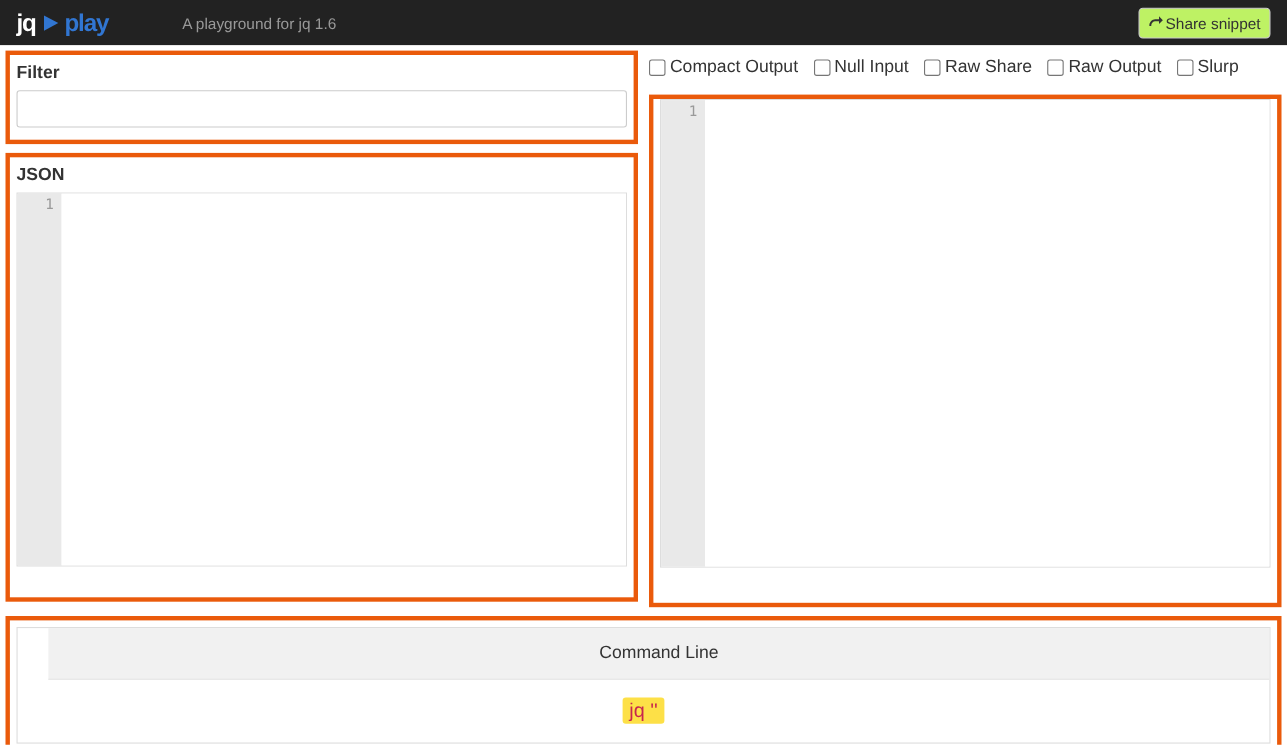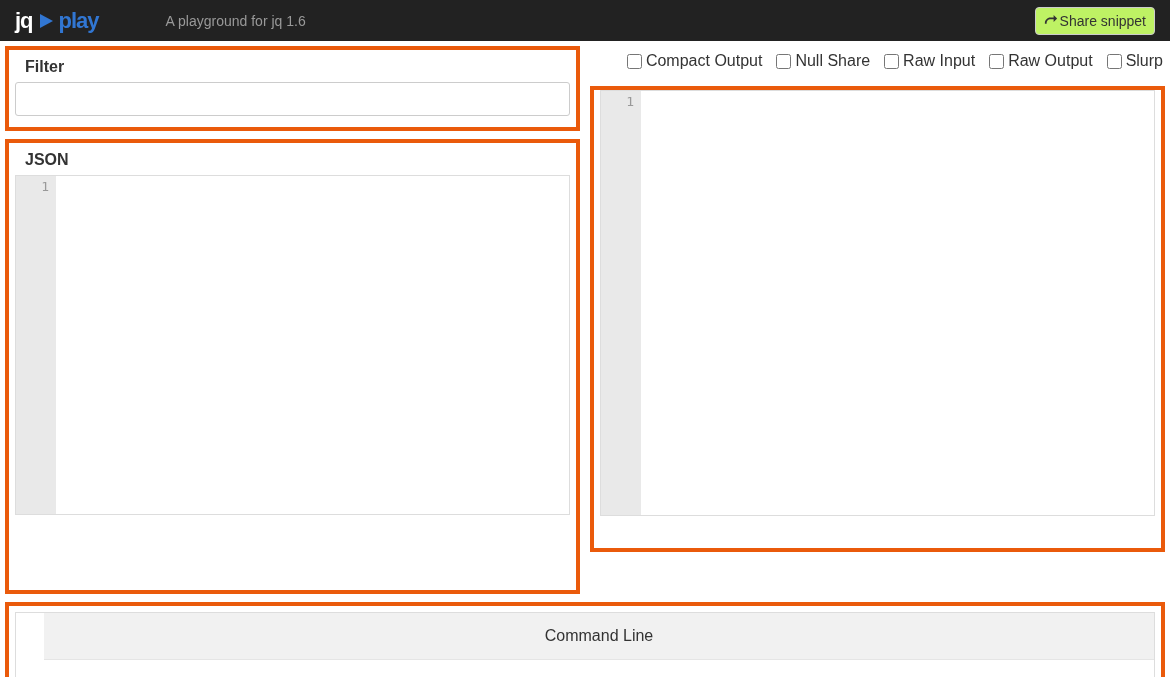"Filter" .panel-header { padding: 8px 6px 6px 16px -> 8px 6px 6px 6px }
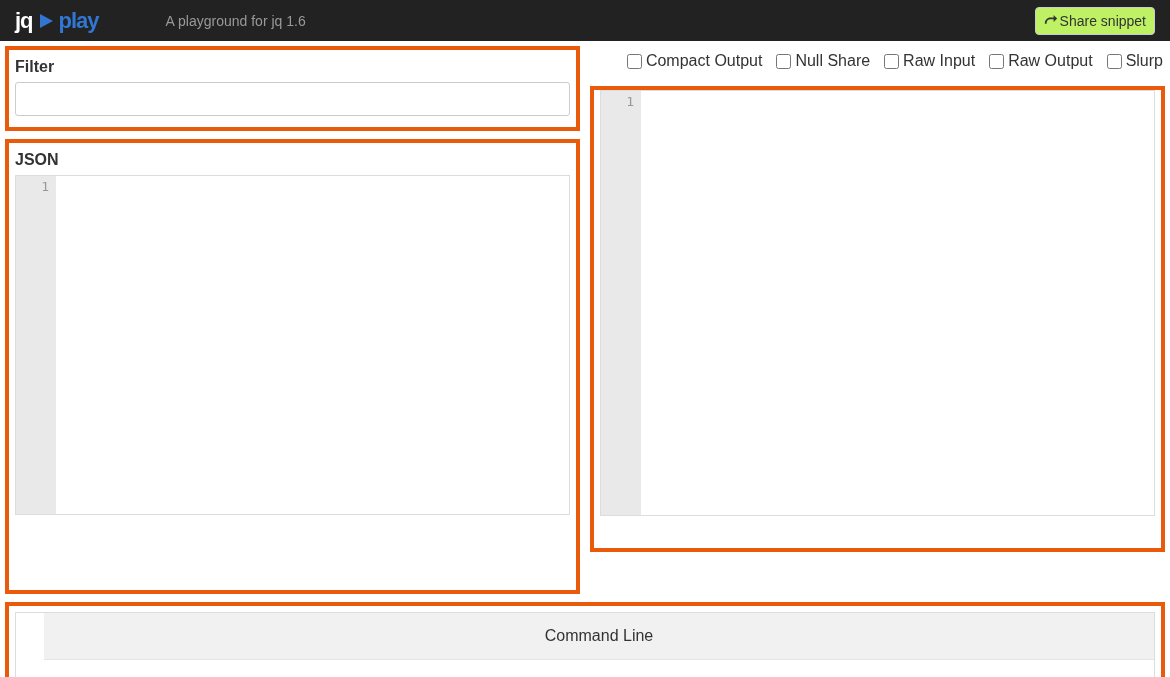"Compact Output" .options-row { justify-content: flex-end -> flex-start }
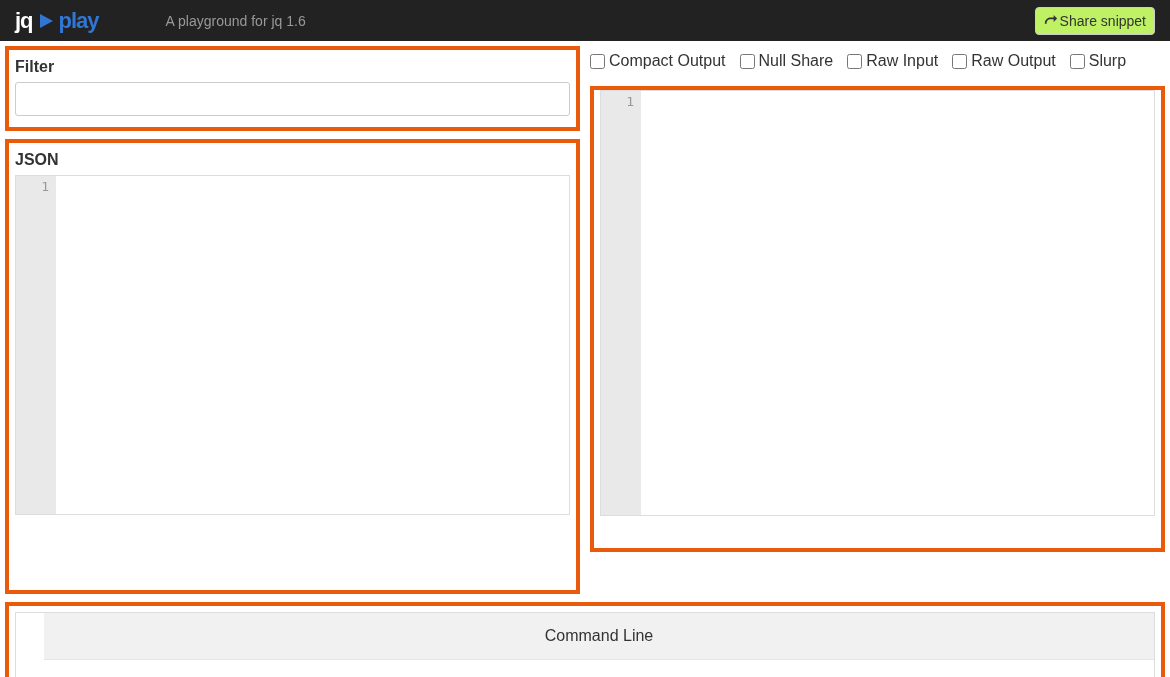"Null Share" span { text: Share -> Input }
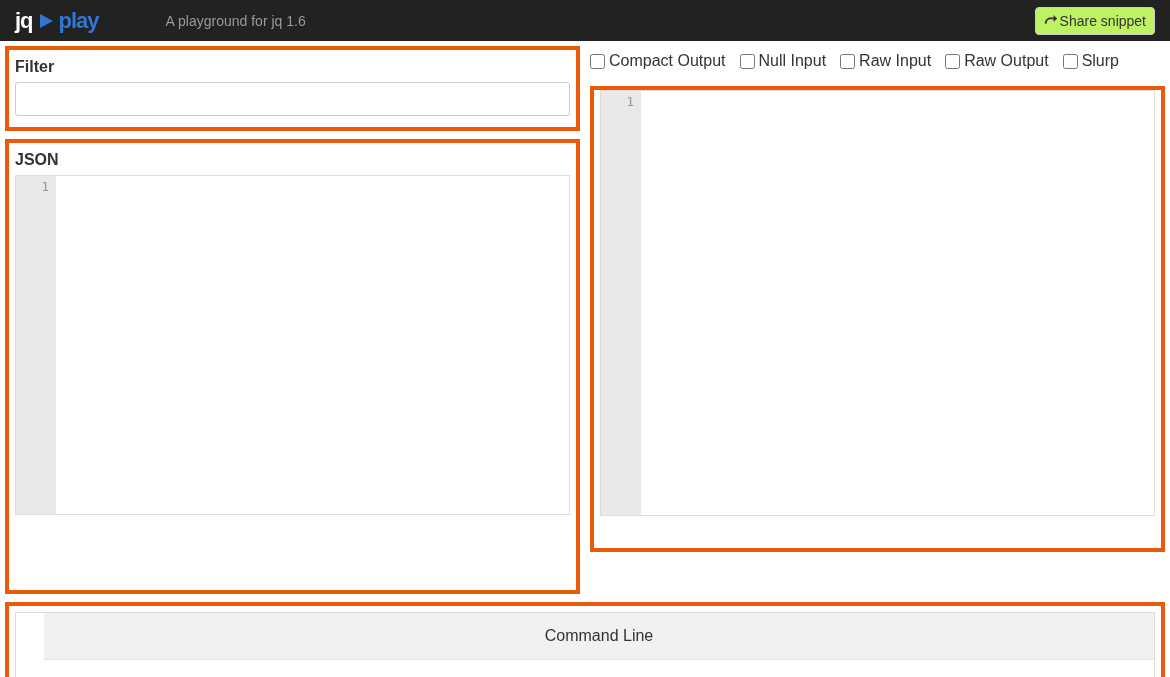"Raw Input" span { text: Input -> Share }
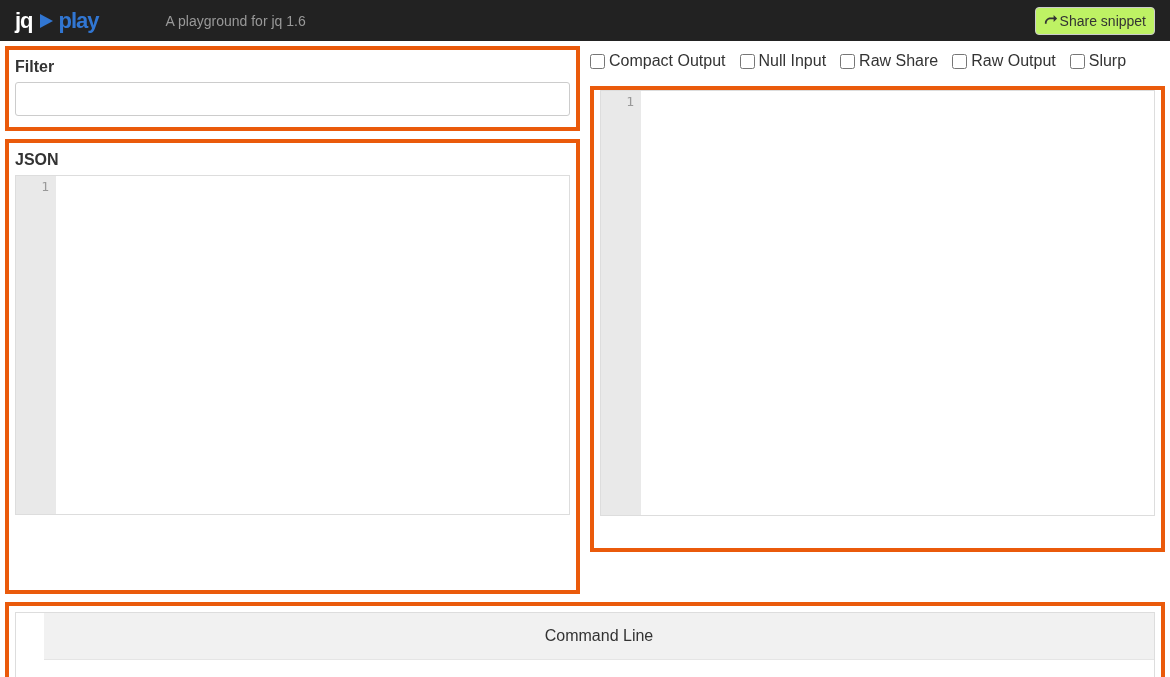"JSON" .json-panel { height: 455px -> 408px }
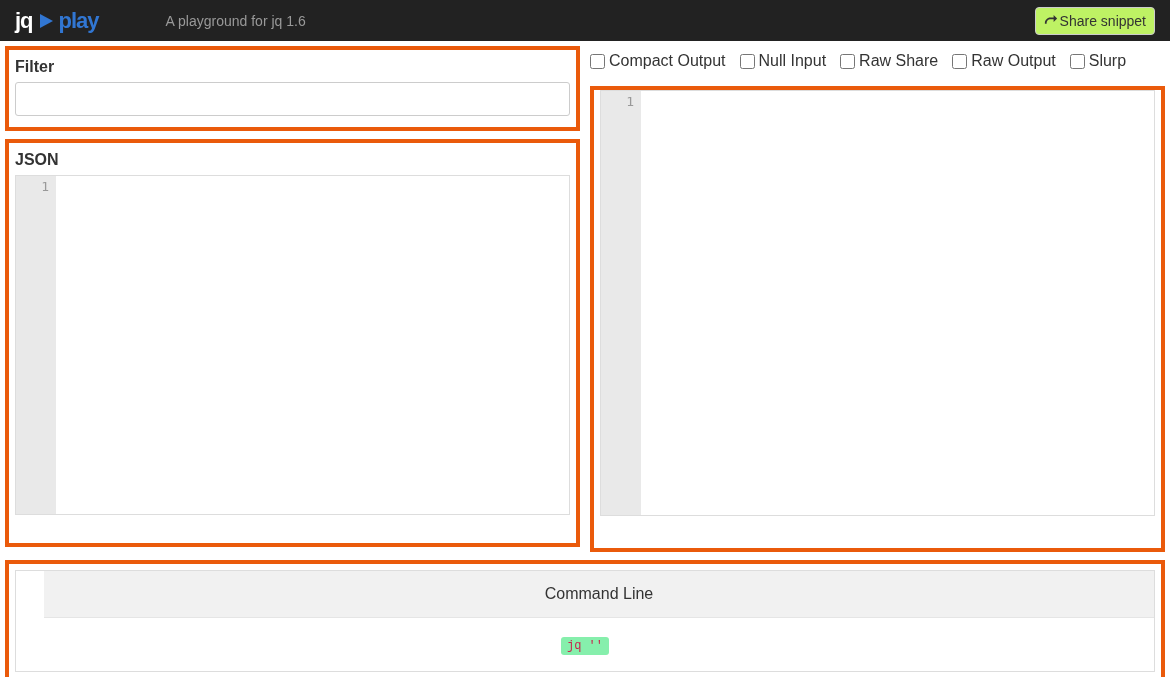"jq ''" .cli-code { background: #86efac -> #fde047; font-family: Liberation Mono, monospace -> Liberation Sans, sans-serif; font-size: 12px -> 18px }
